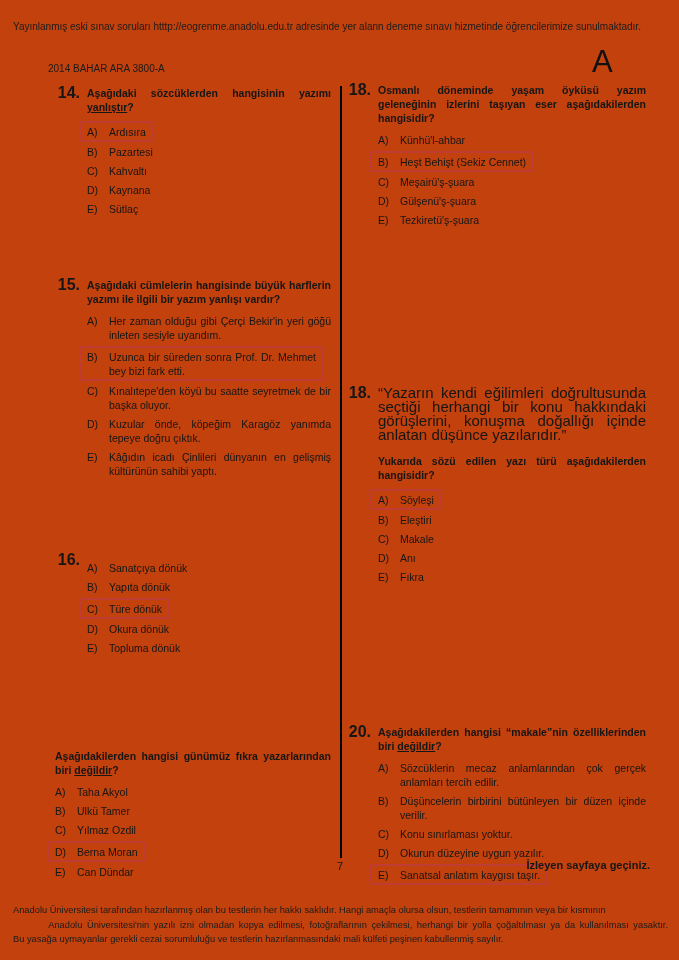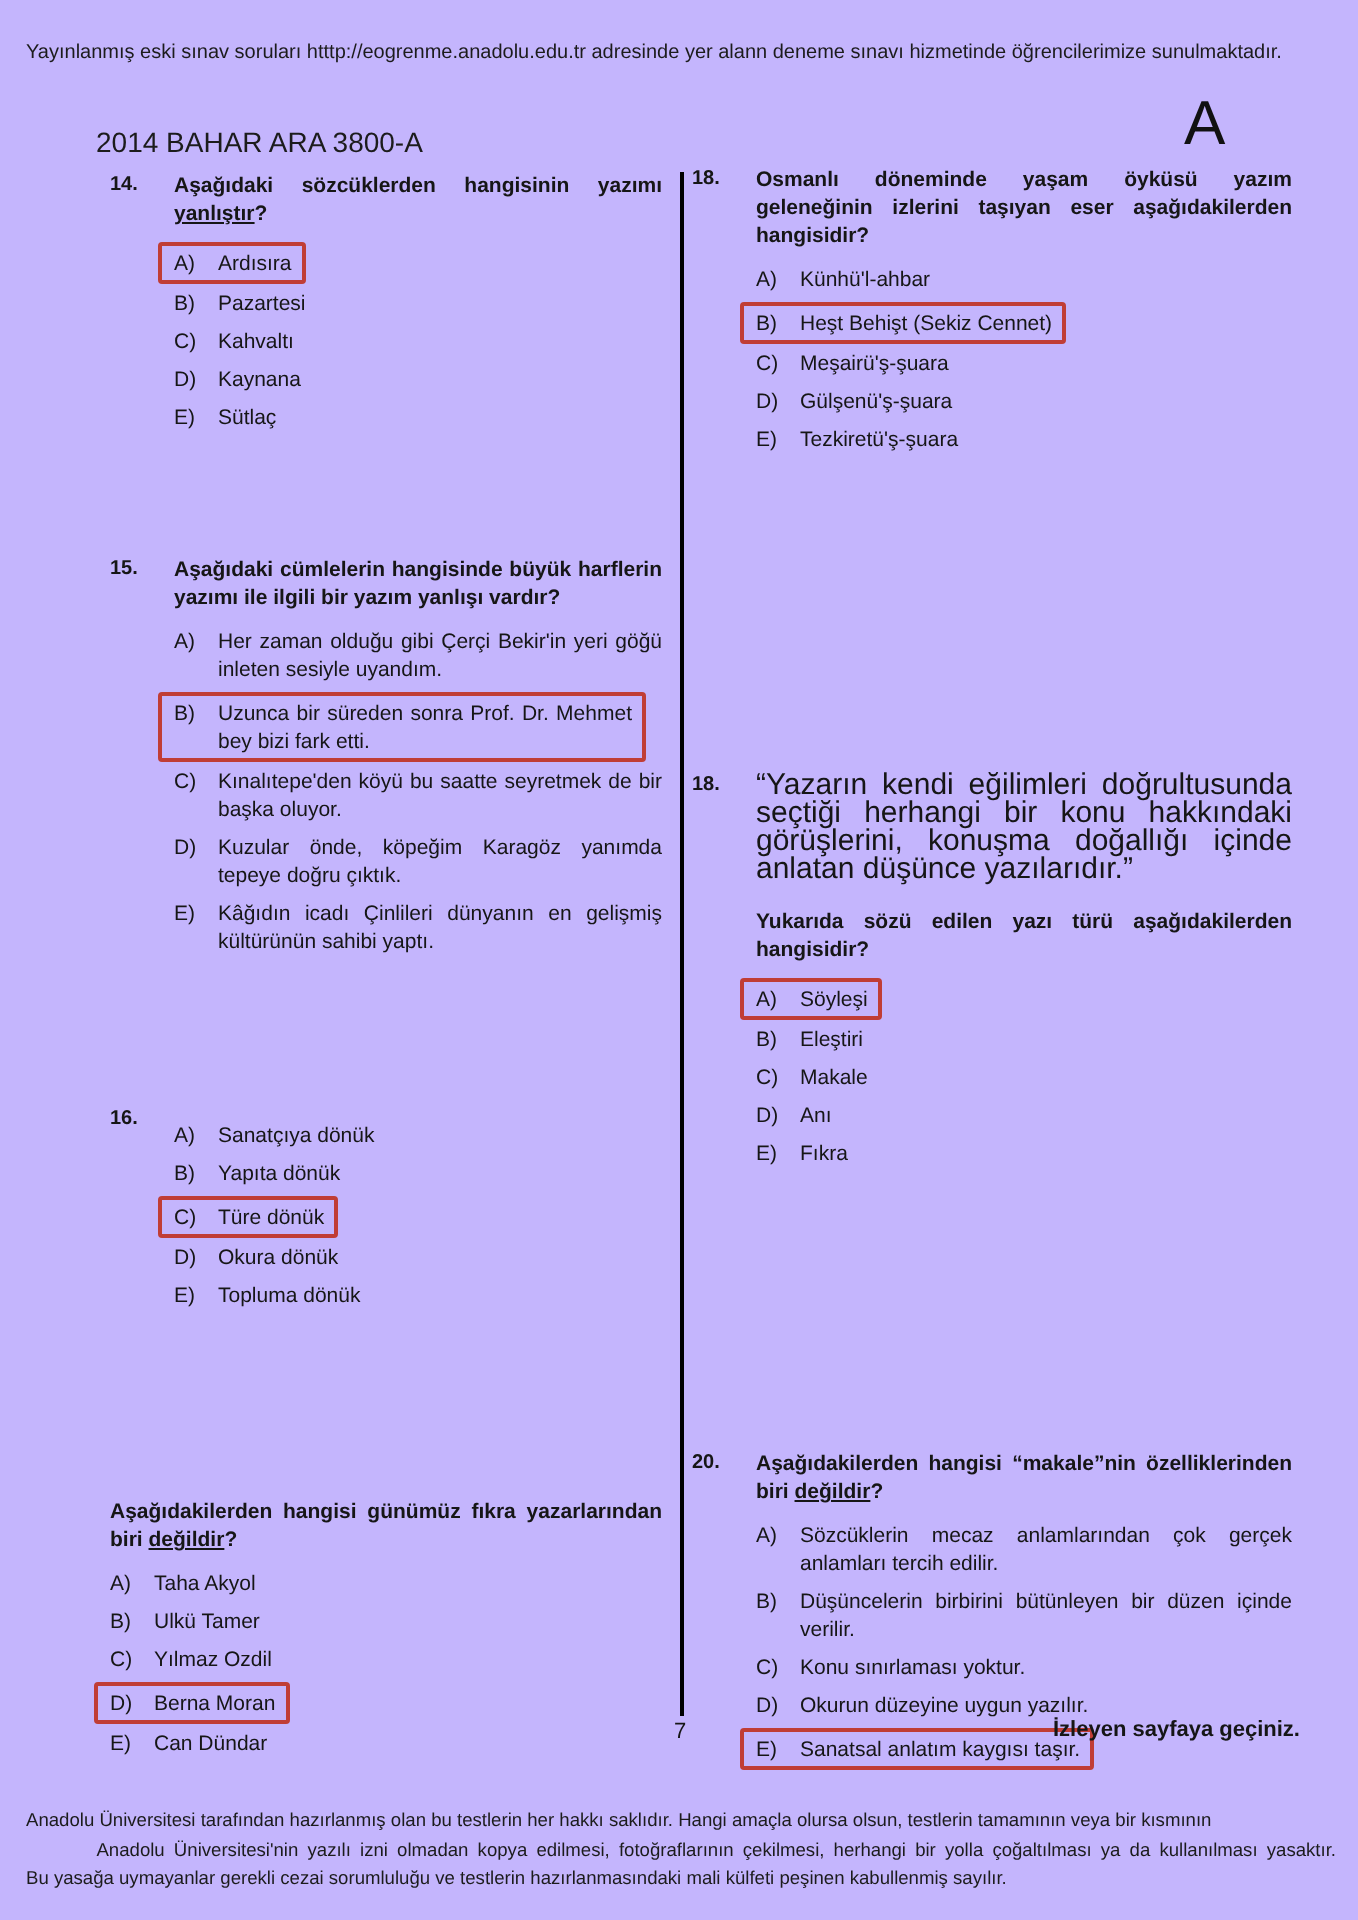"Yayınlanmış eski sınav soruları" .page { background: #c4b5fd -> #c2410c }
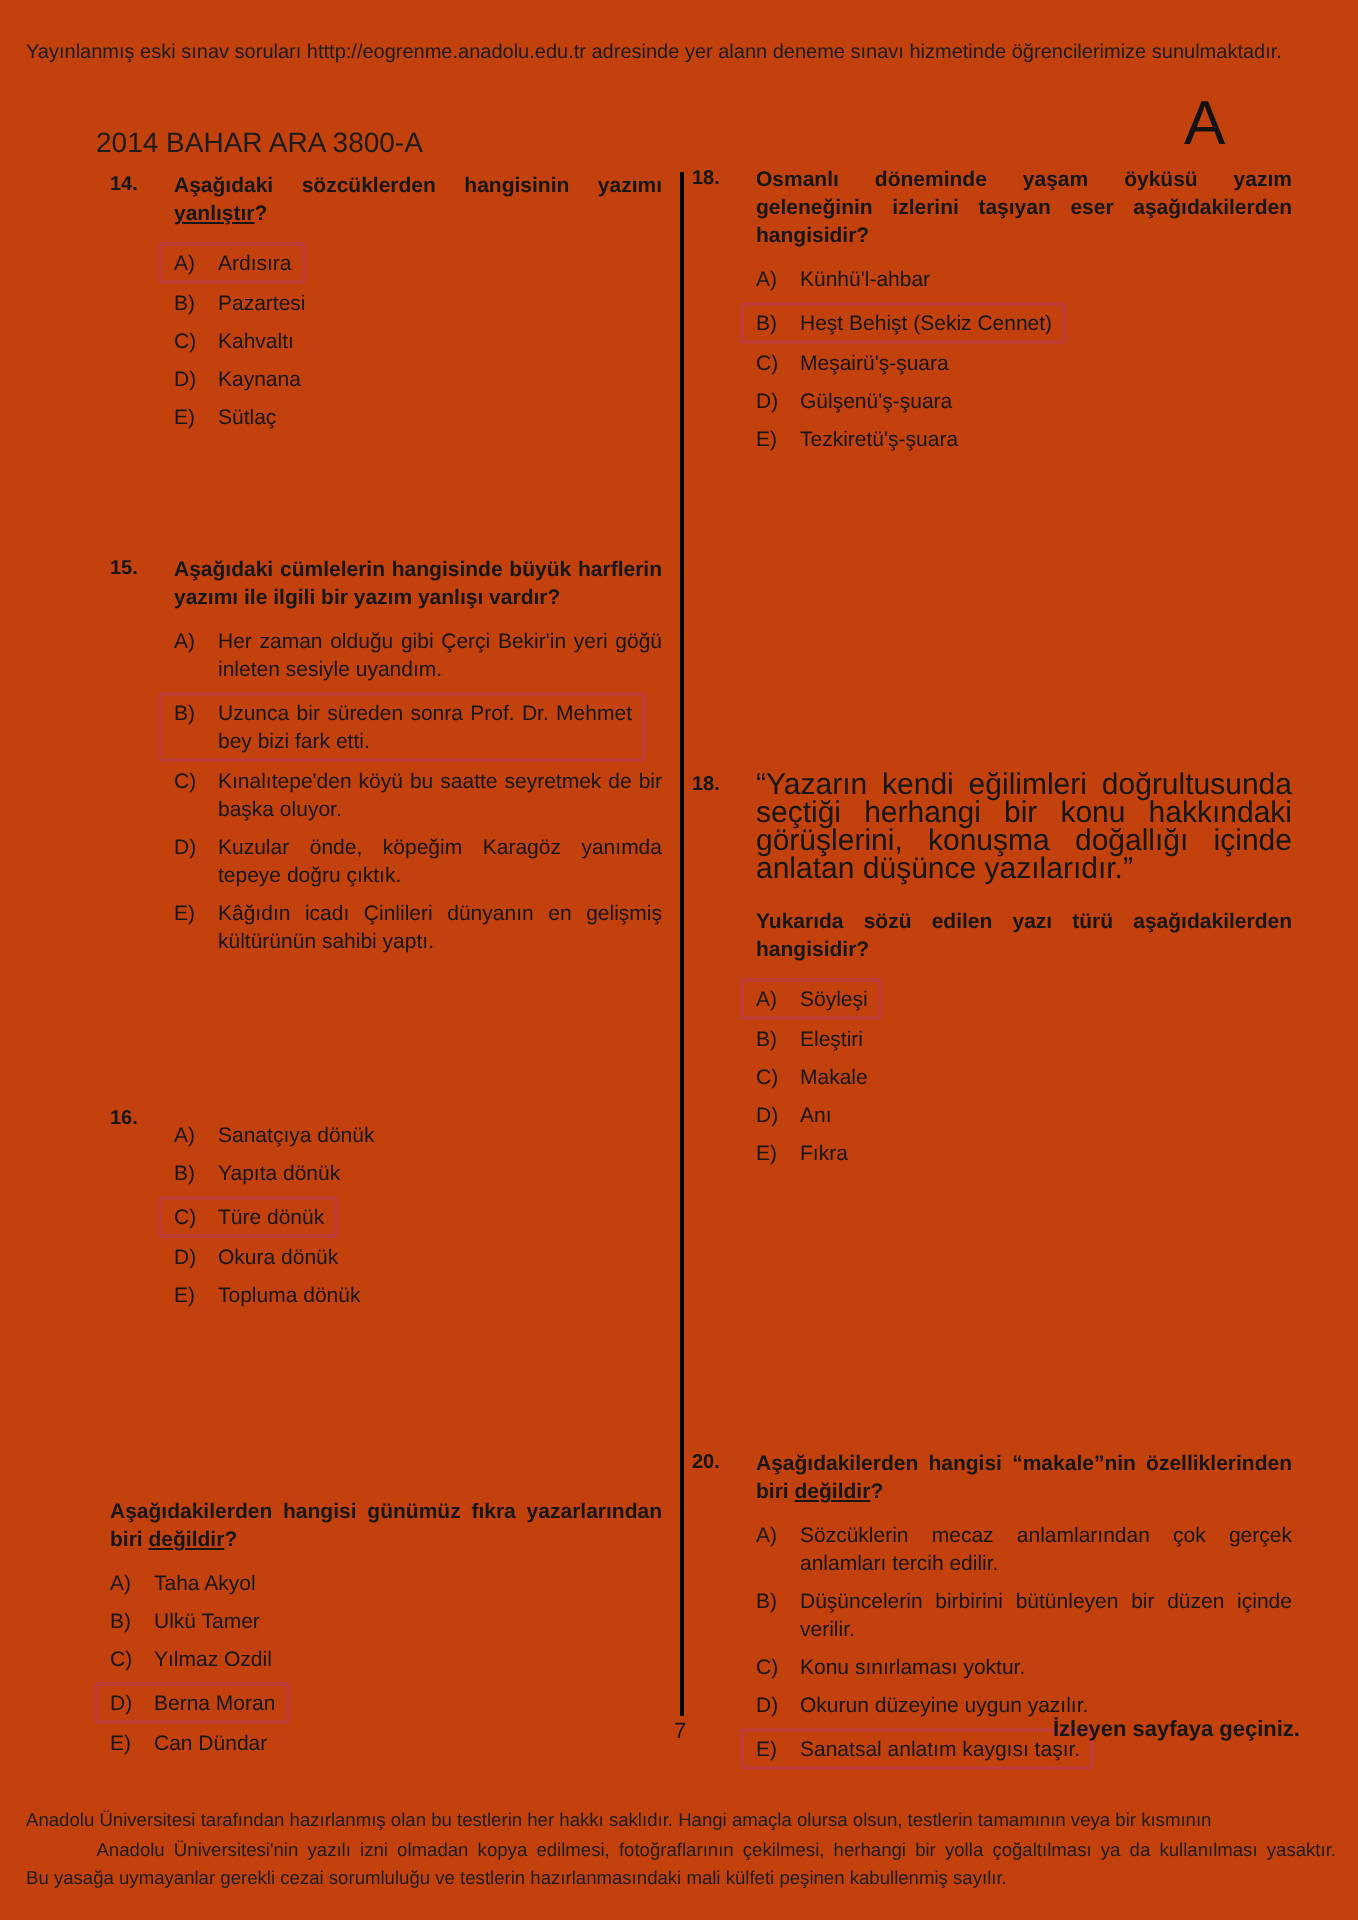"2014 BAHAR ARA 3800-A" .exam-code { font-size: 14px -> 10px }
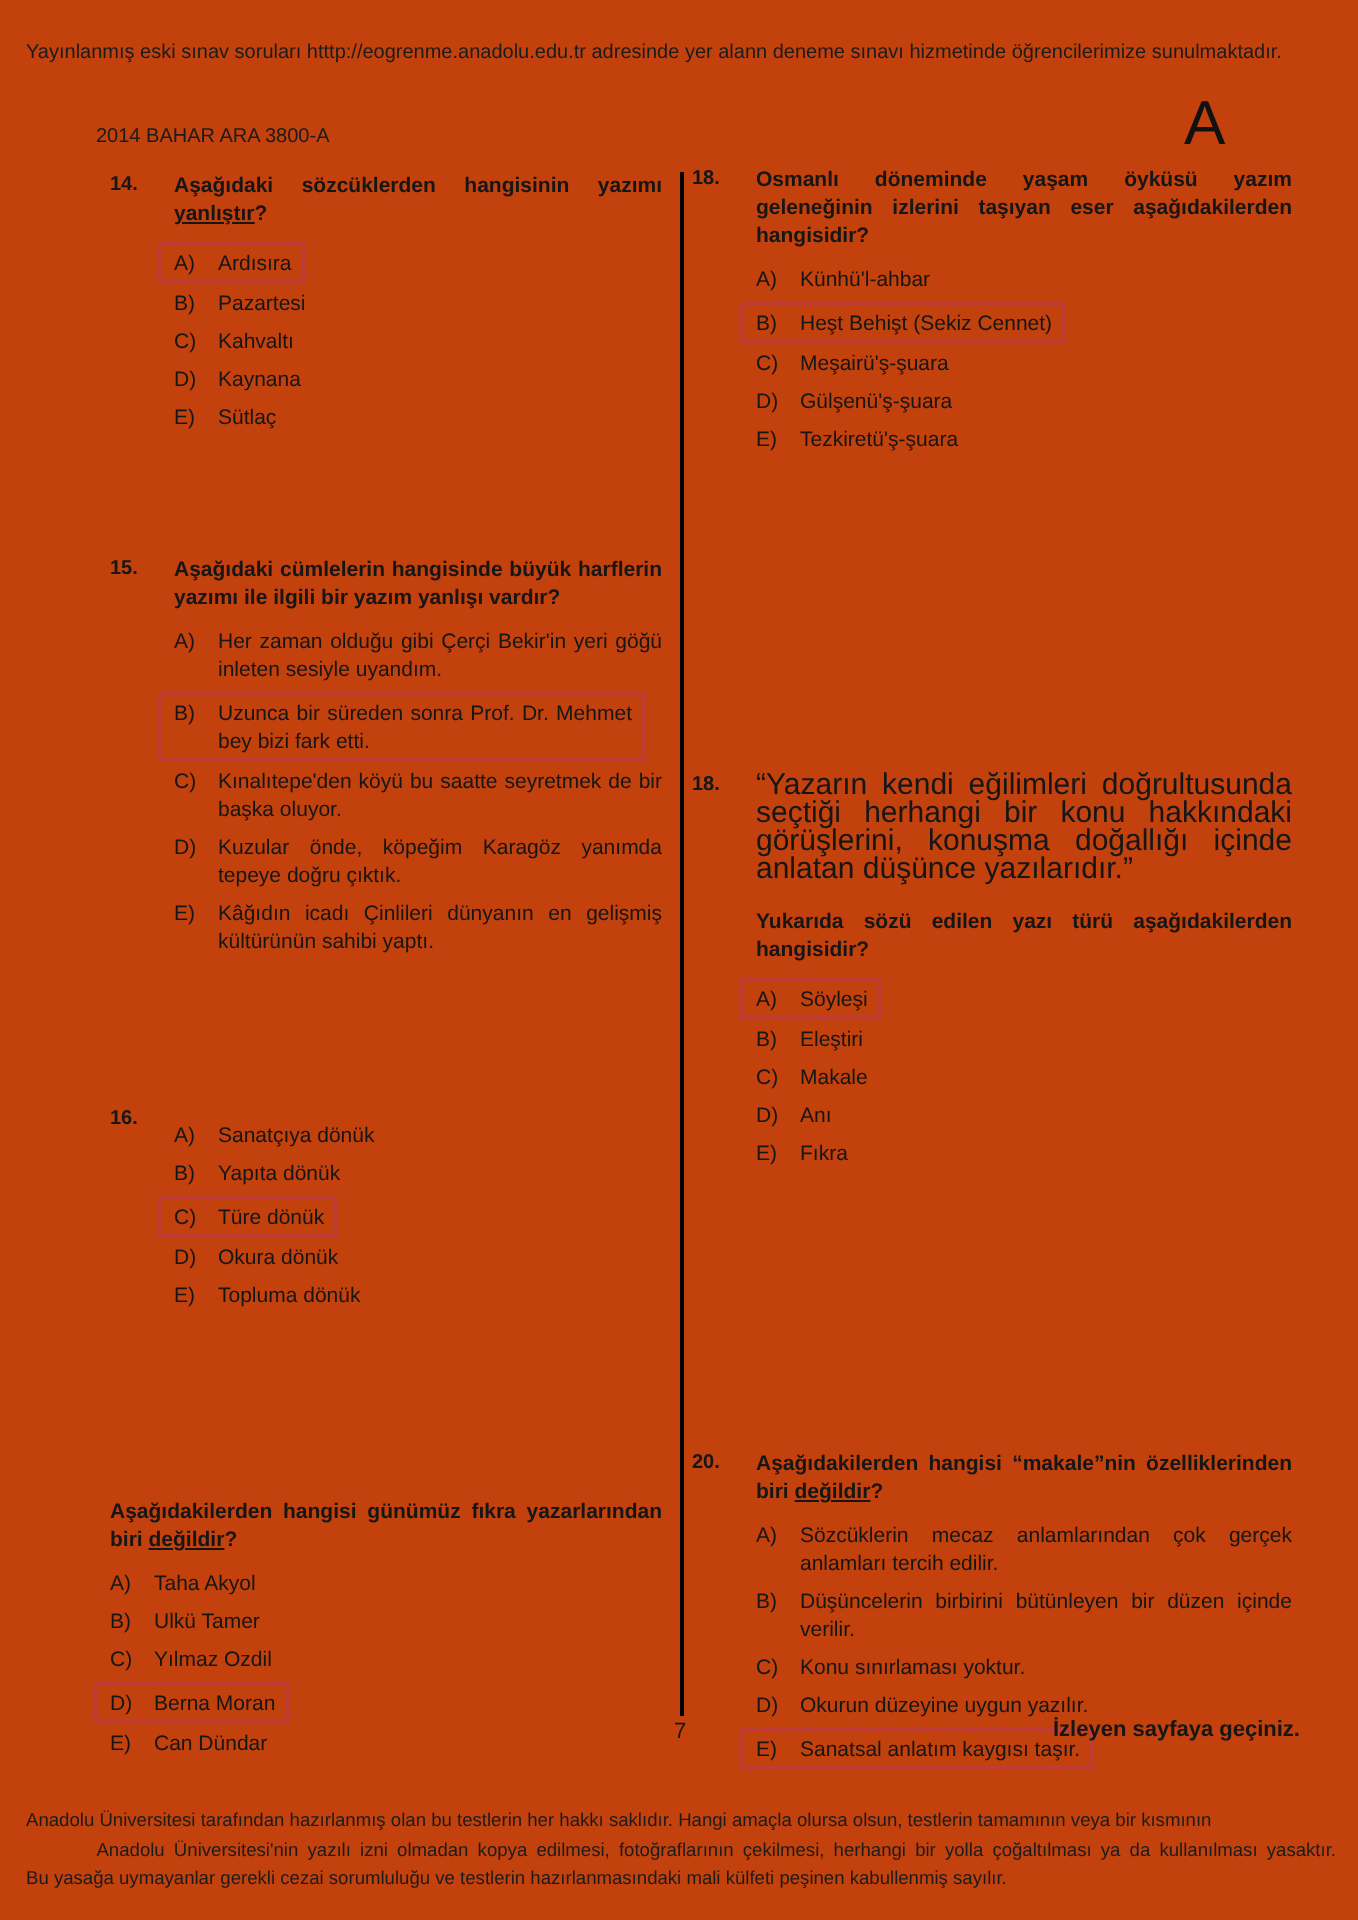"14." .q-num { font-size: 10px -> 16px; text-align: none -> right }
